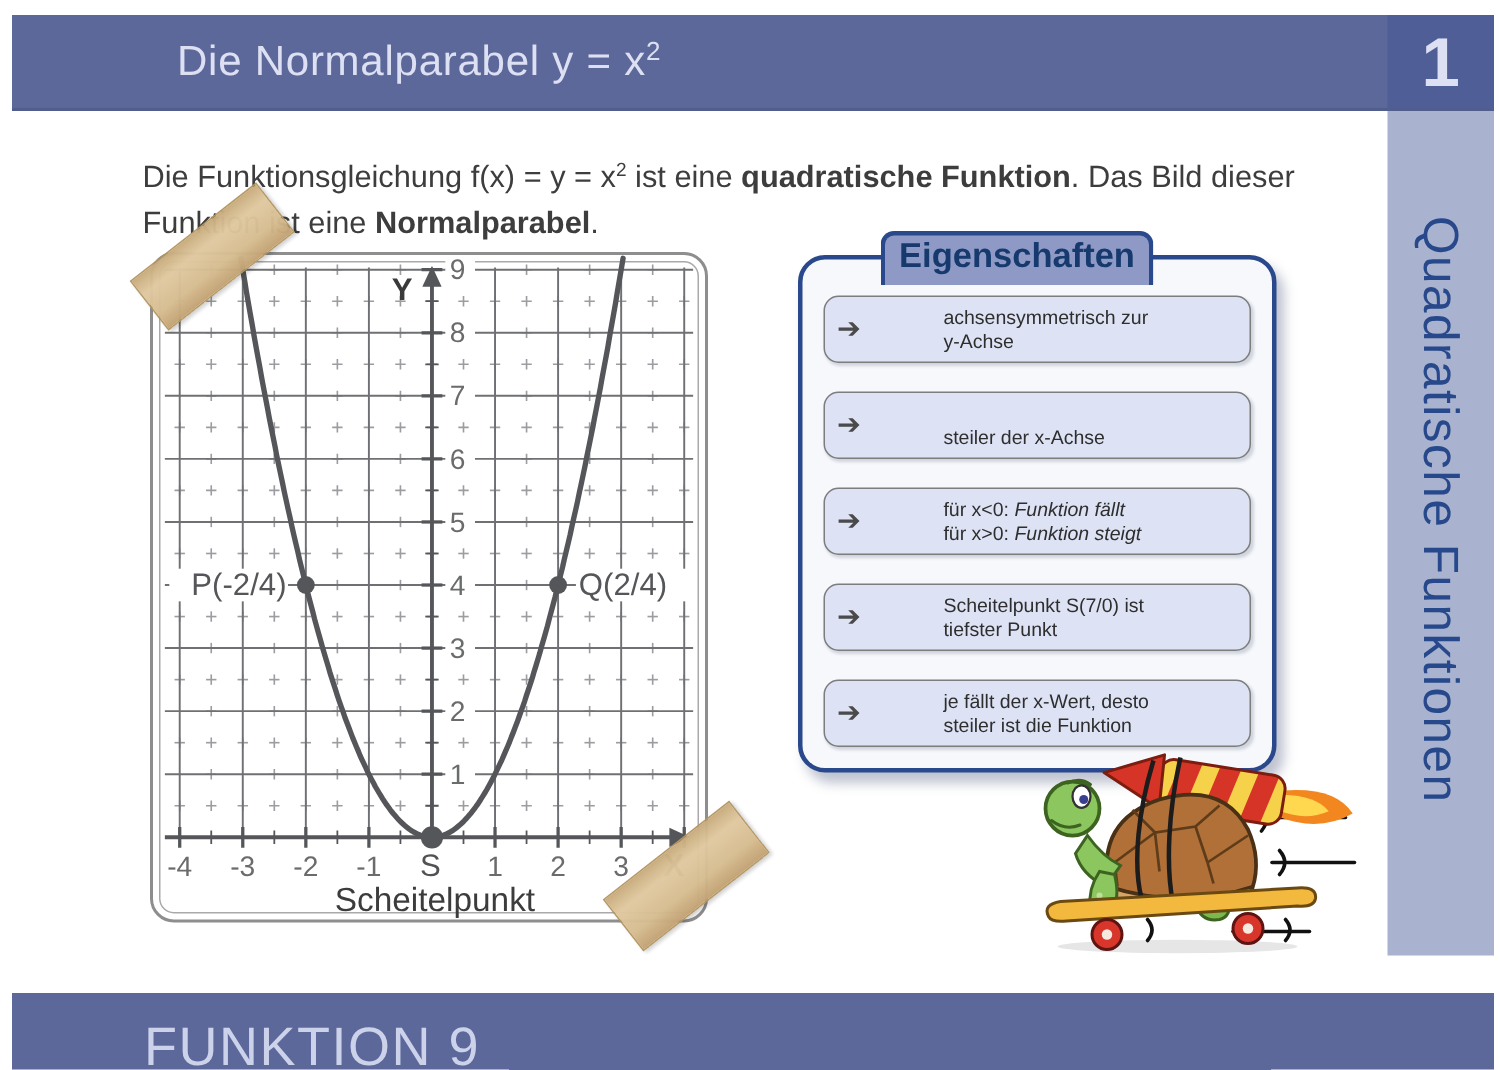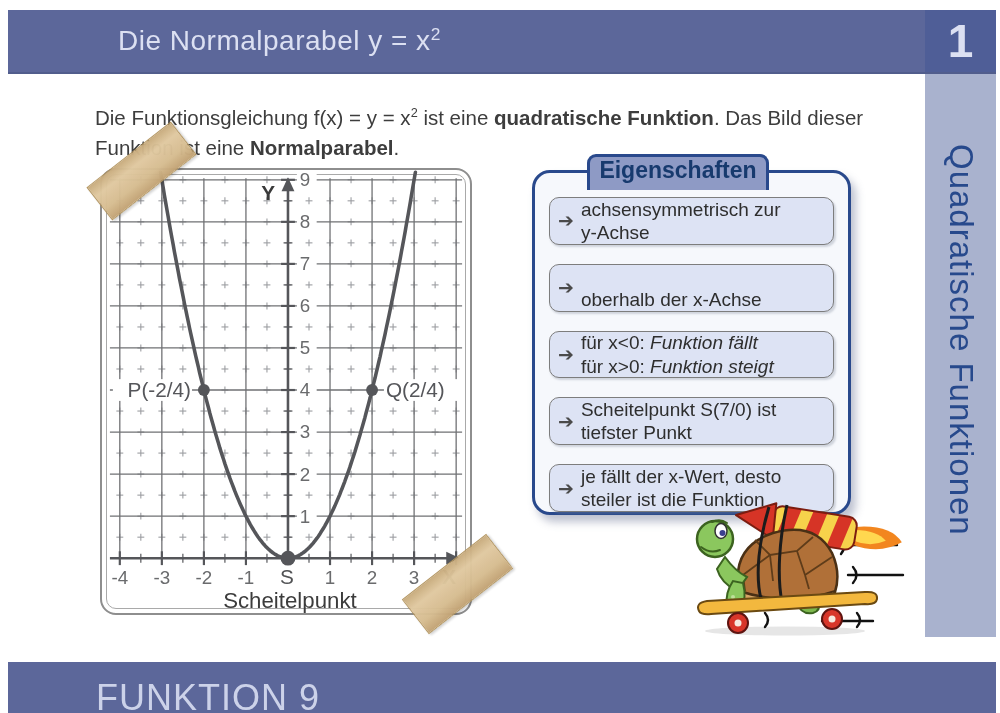"achsensymmetrisch zur" .prop-text { font-size: 19px -> 13px; margin-left: none -> 48px }
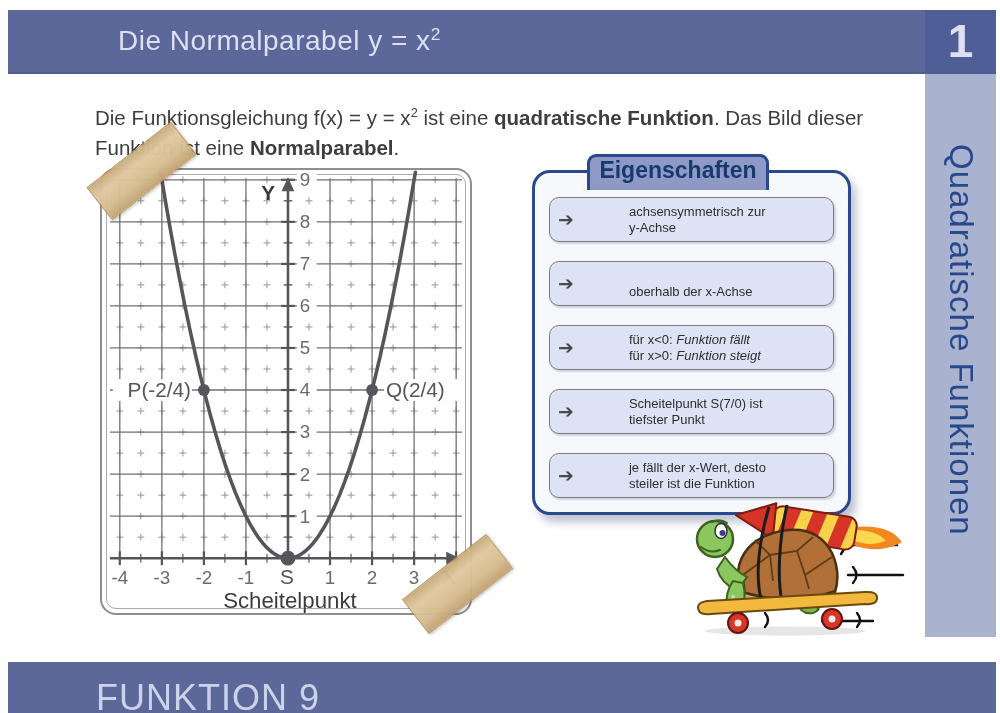"oberhalb der x-Achse" span { text: oberhalb -> steiler }
